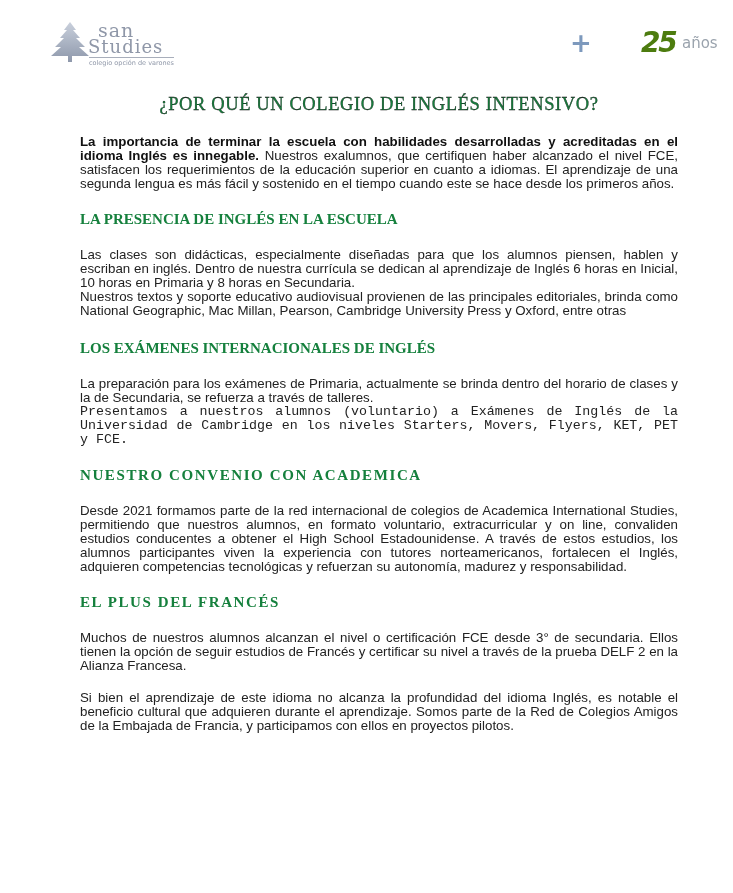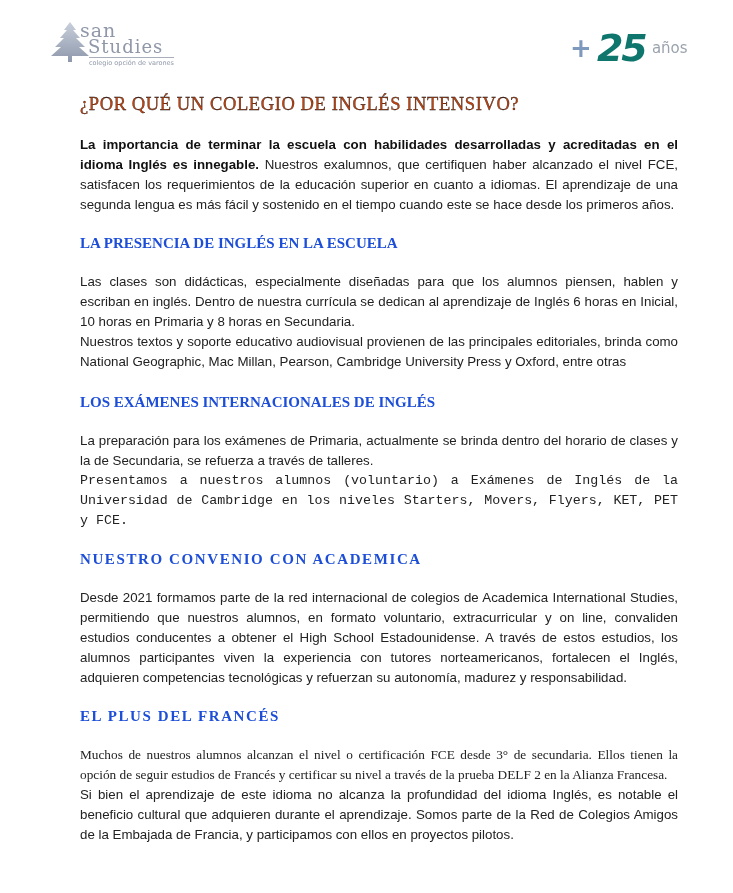"san" .logo-san { left: 32px -> 50px }
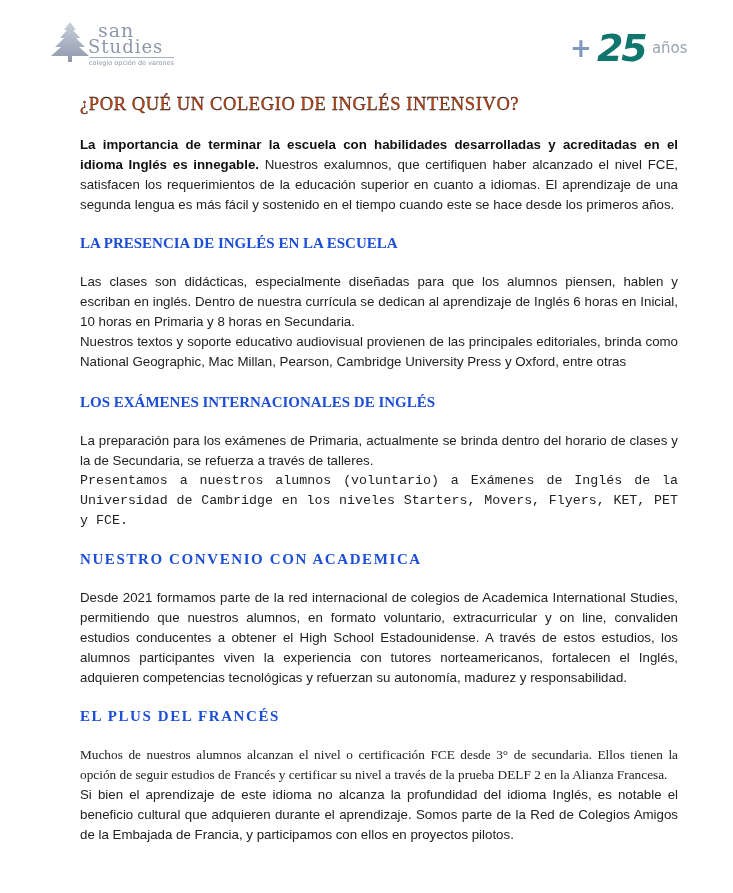"25" .anniv-num { color: #0f766e -> #4d7c0f; font-size: 38px -> 28px; margin-left: none -> 44px }
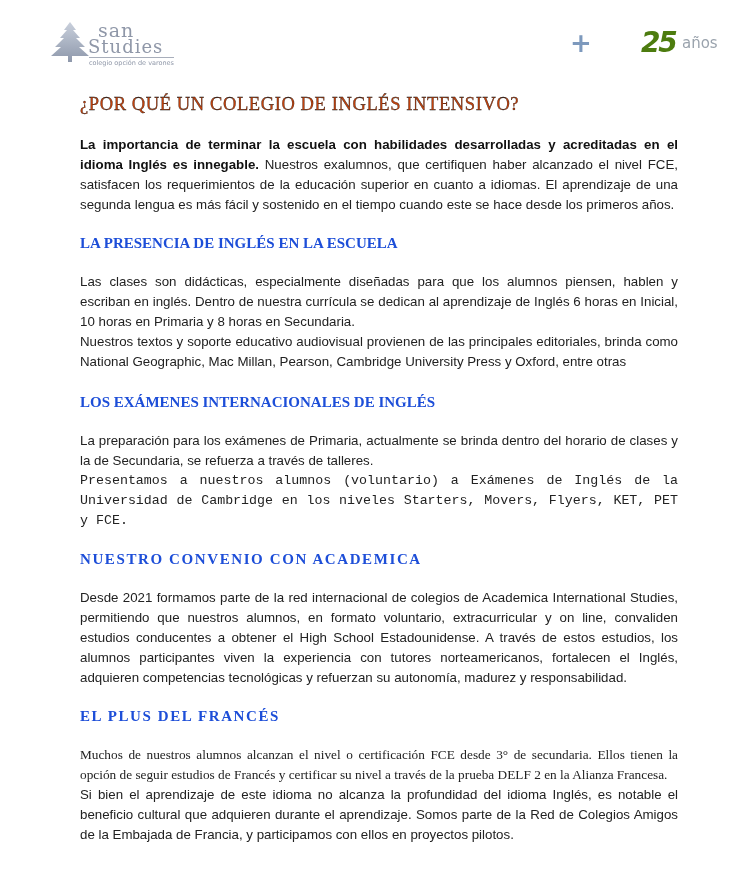"¿POR QUÉ UN COLEGIO DE" .title { color: #c2410c -> #15803d; text-align: left -> center }
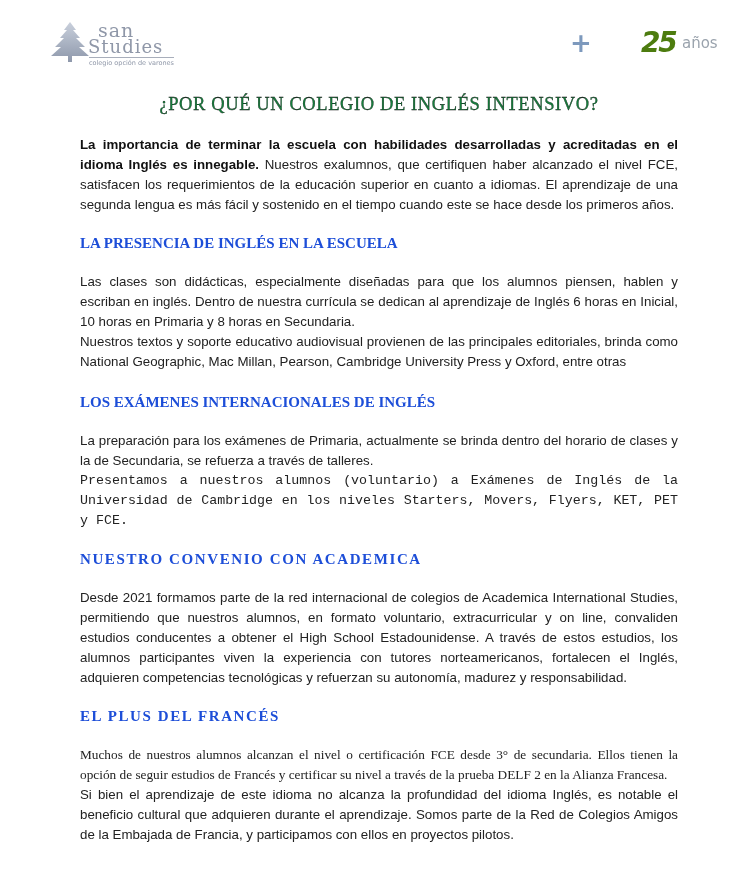"La importancia de terminar la" p { line-height: 20px -> 14px }
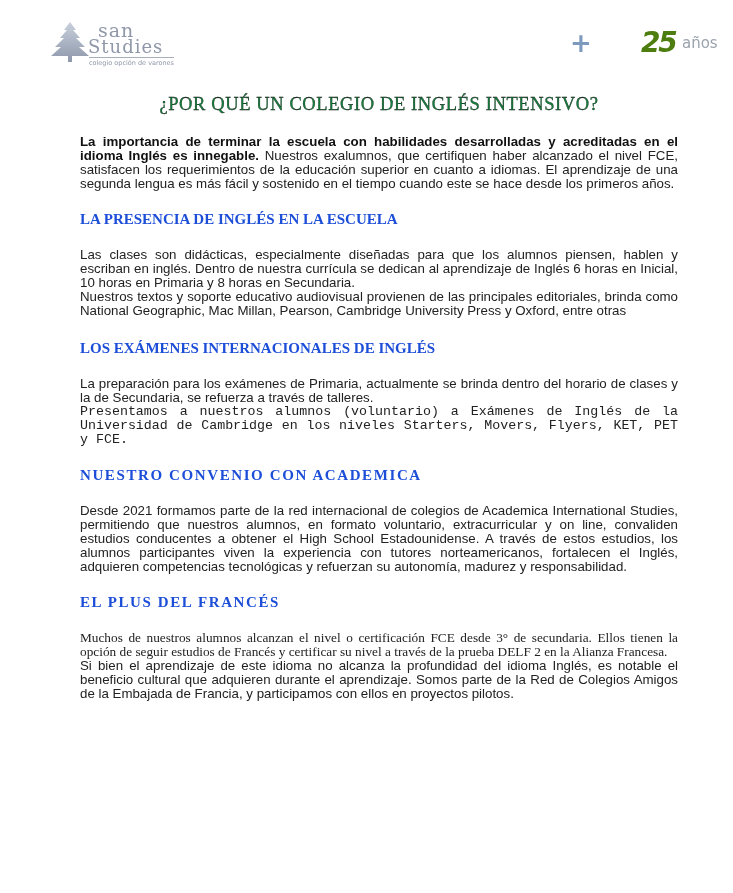"LA PRESENCIA DE INGLÉS EN" h2 { color: #1d4ed8 -> #15803d }
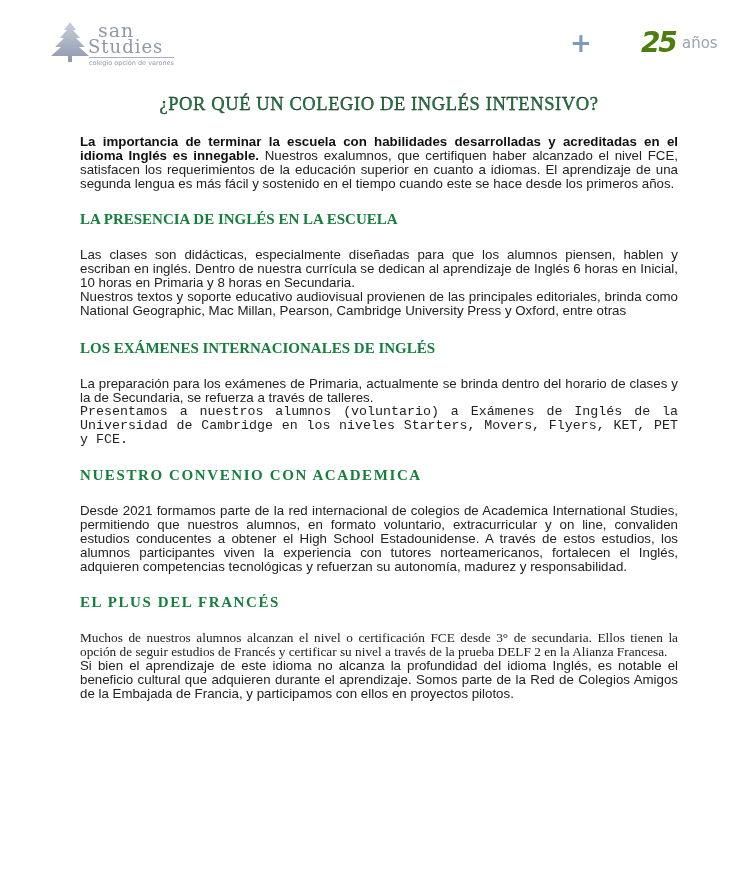"Muchos de nuestros alumnos alcanzan" p.last-left { font-family: Liberation Serif, serif -> none; margin-bottom: none -> 18px }
